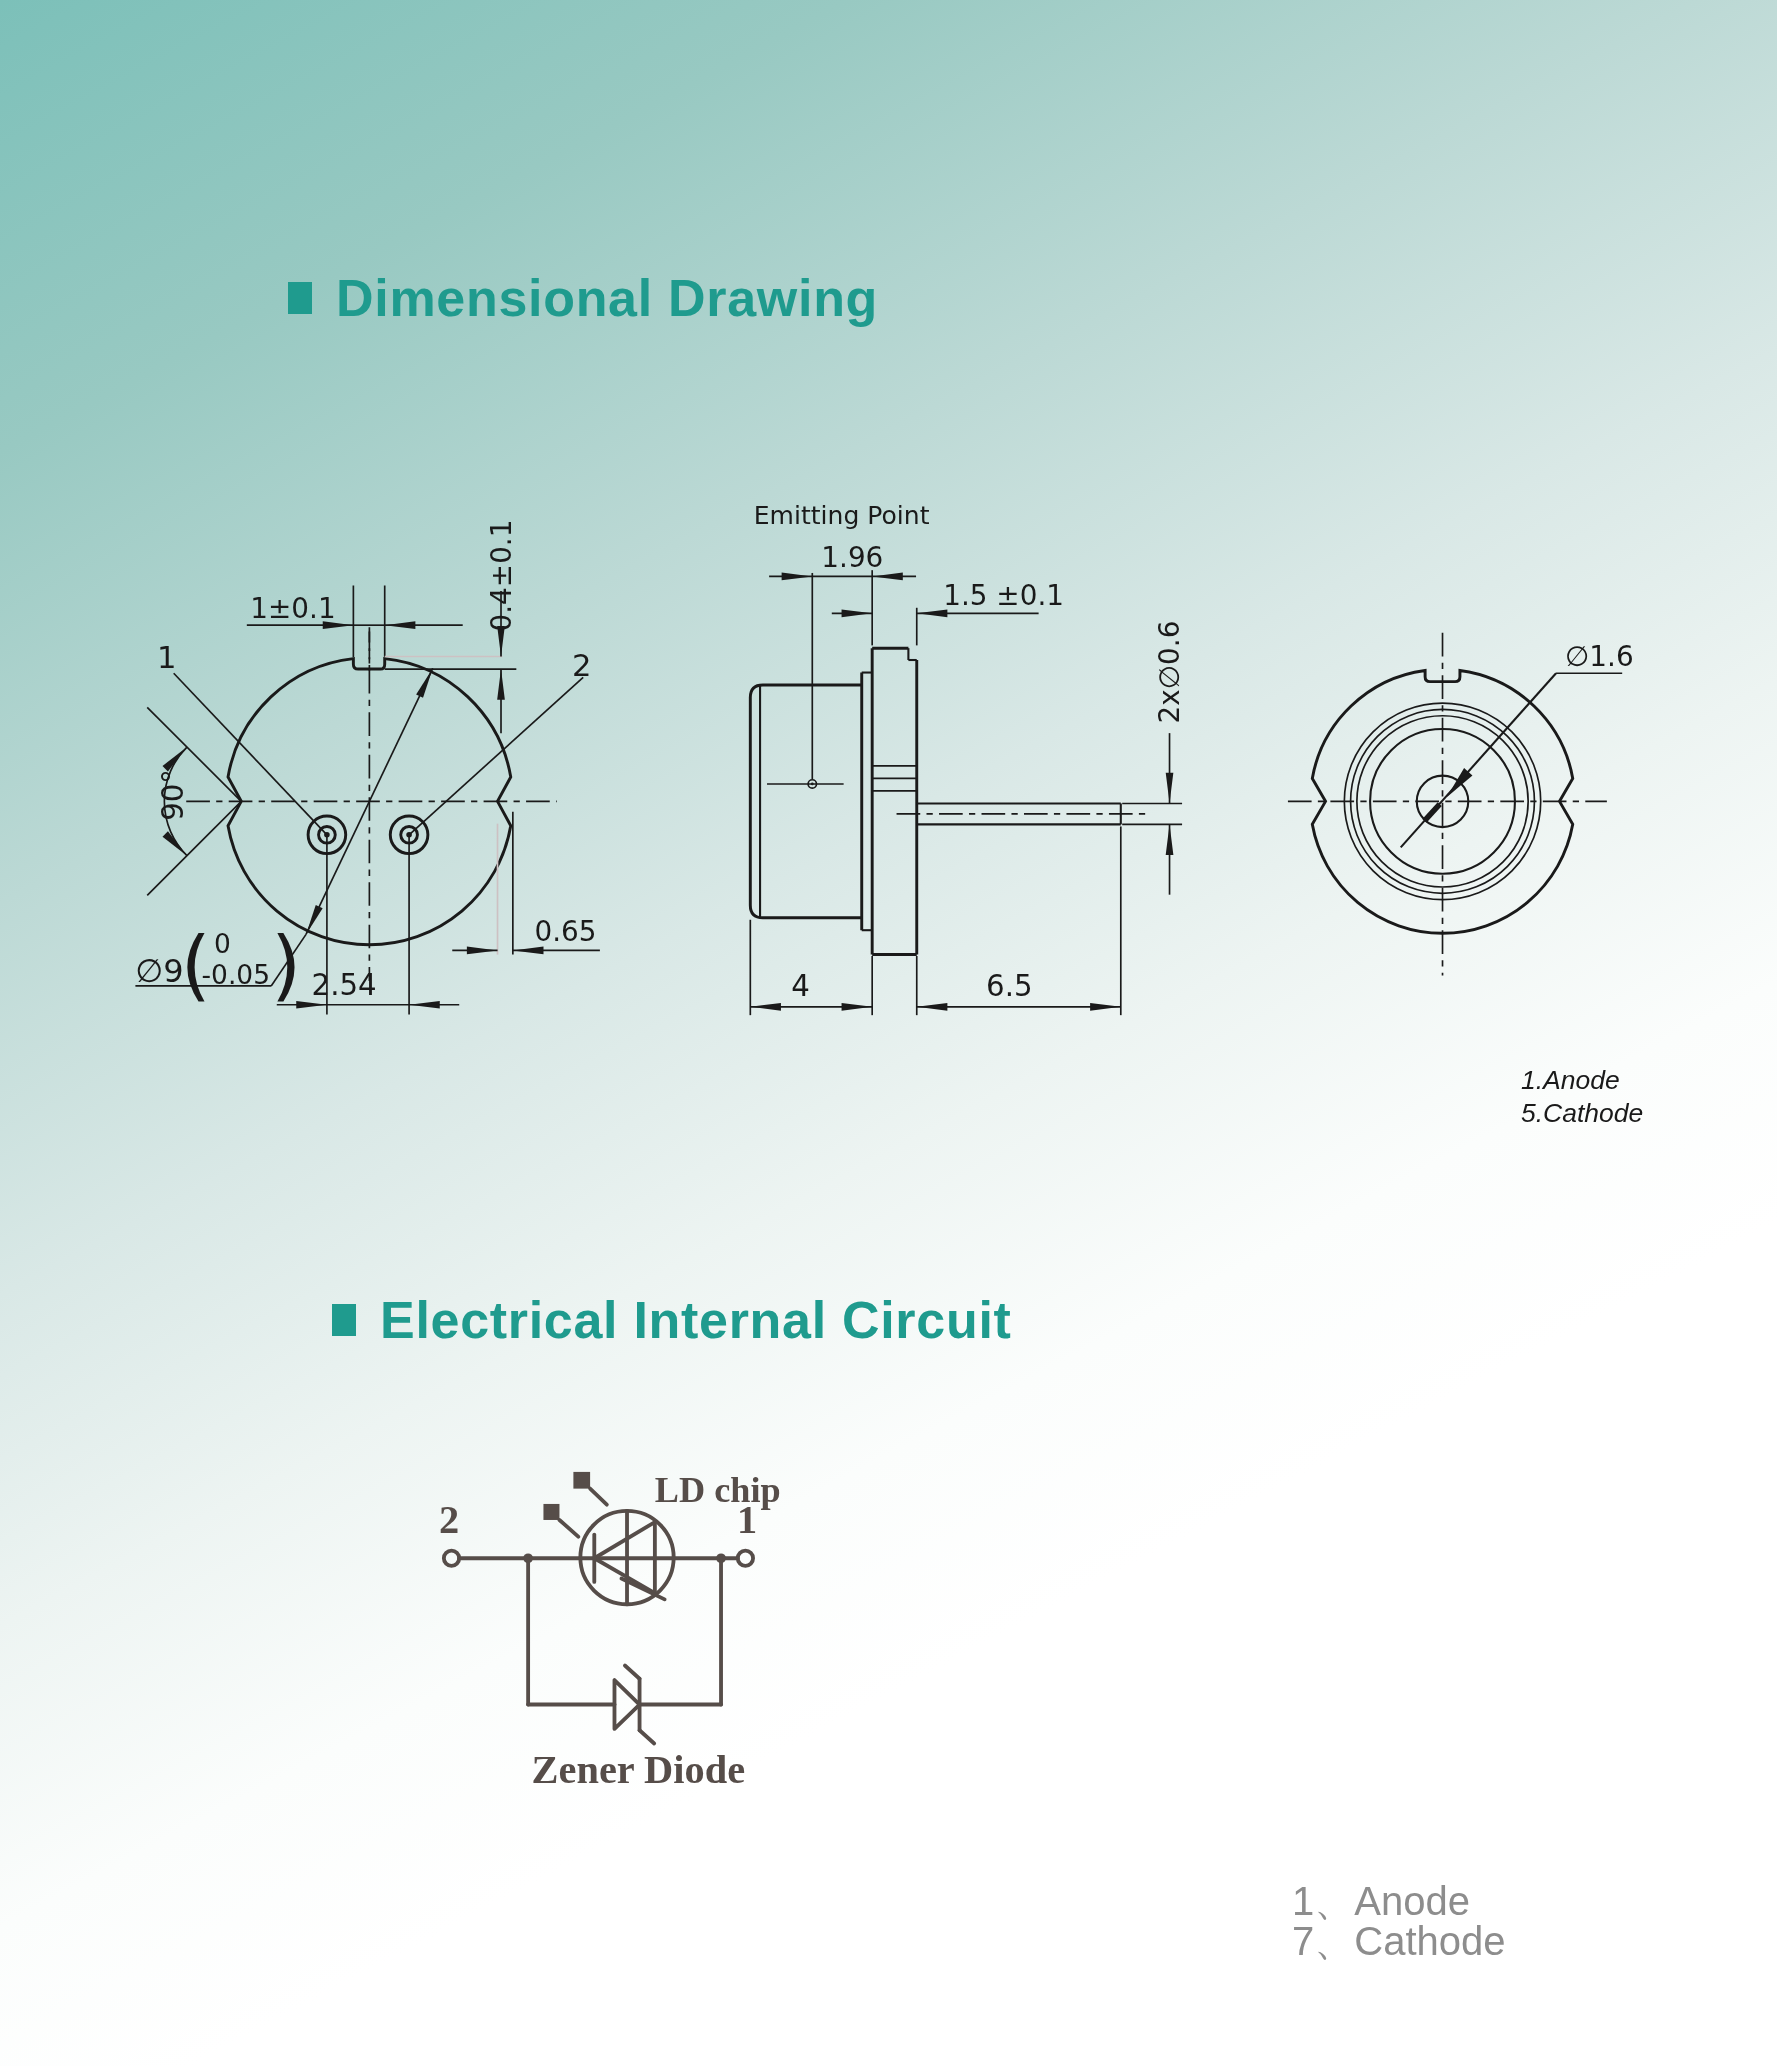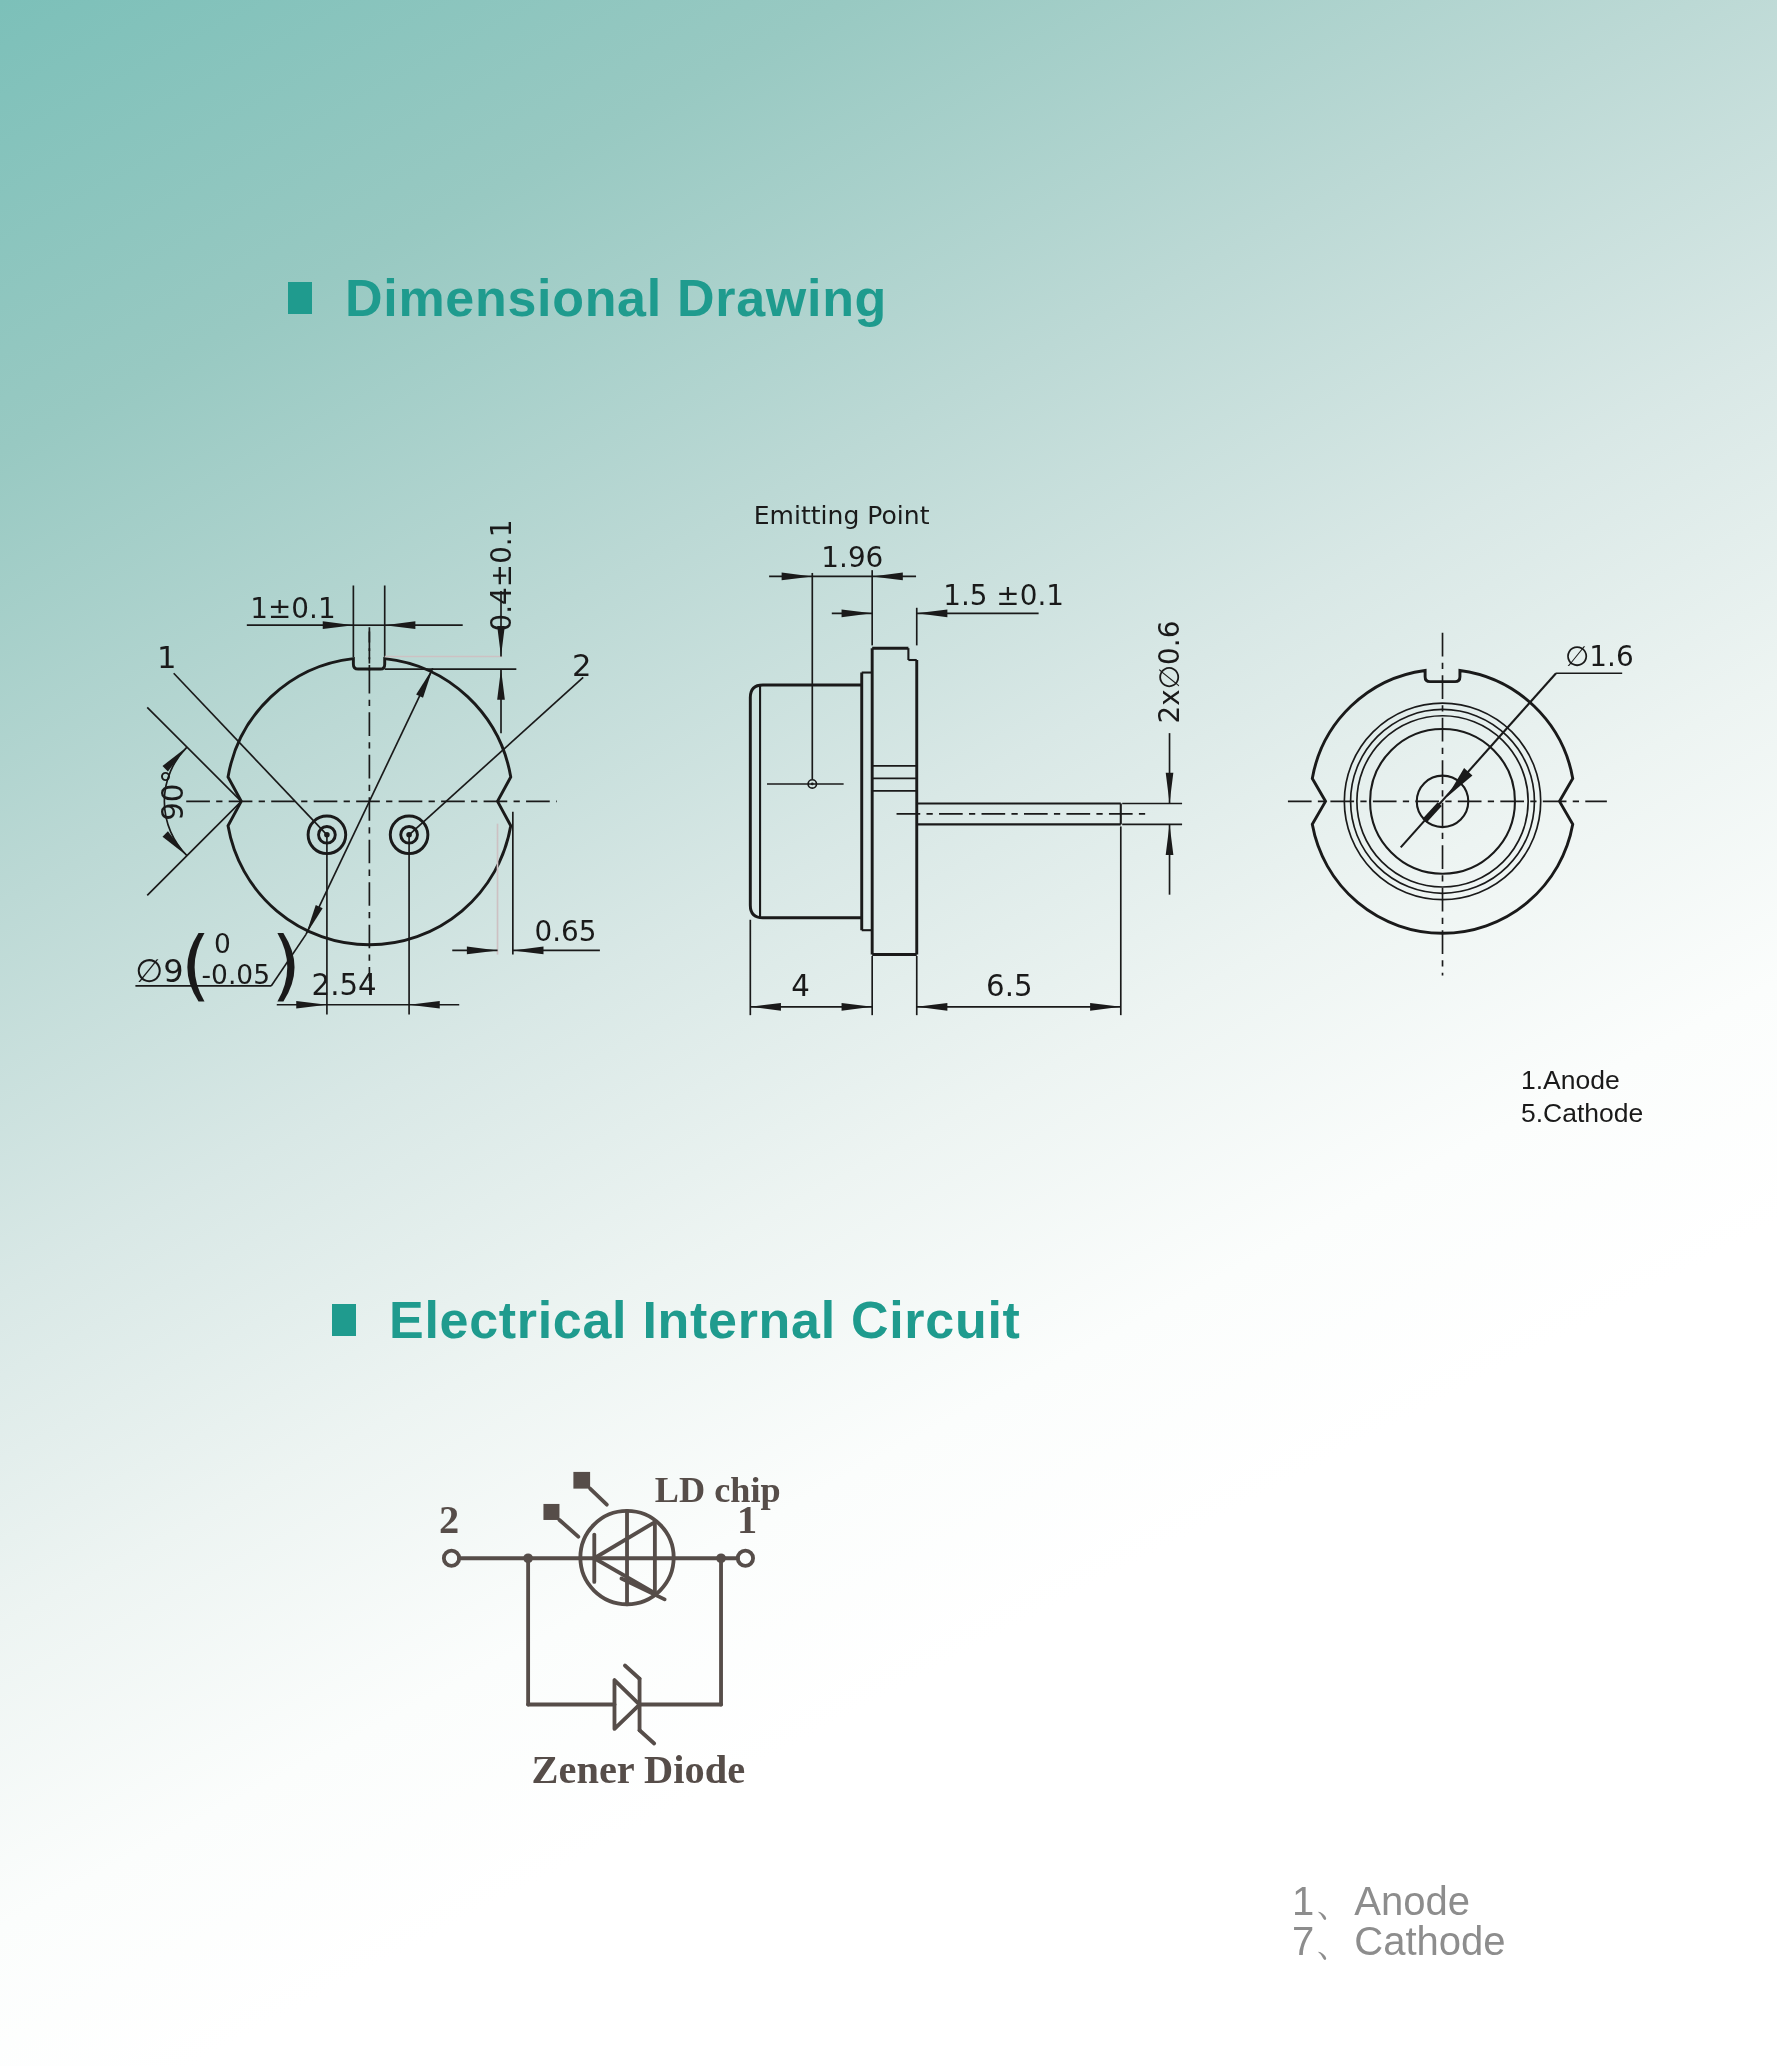"Dimensional Drawing" .section-title { gap: 33px -> 24px }
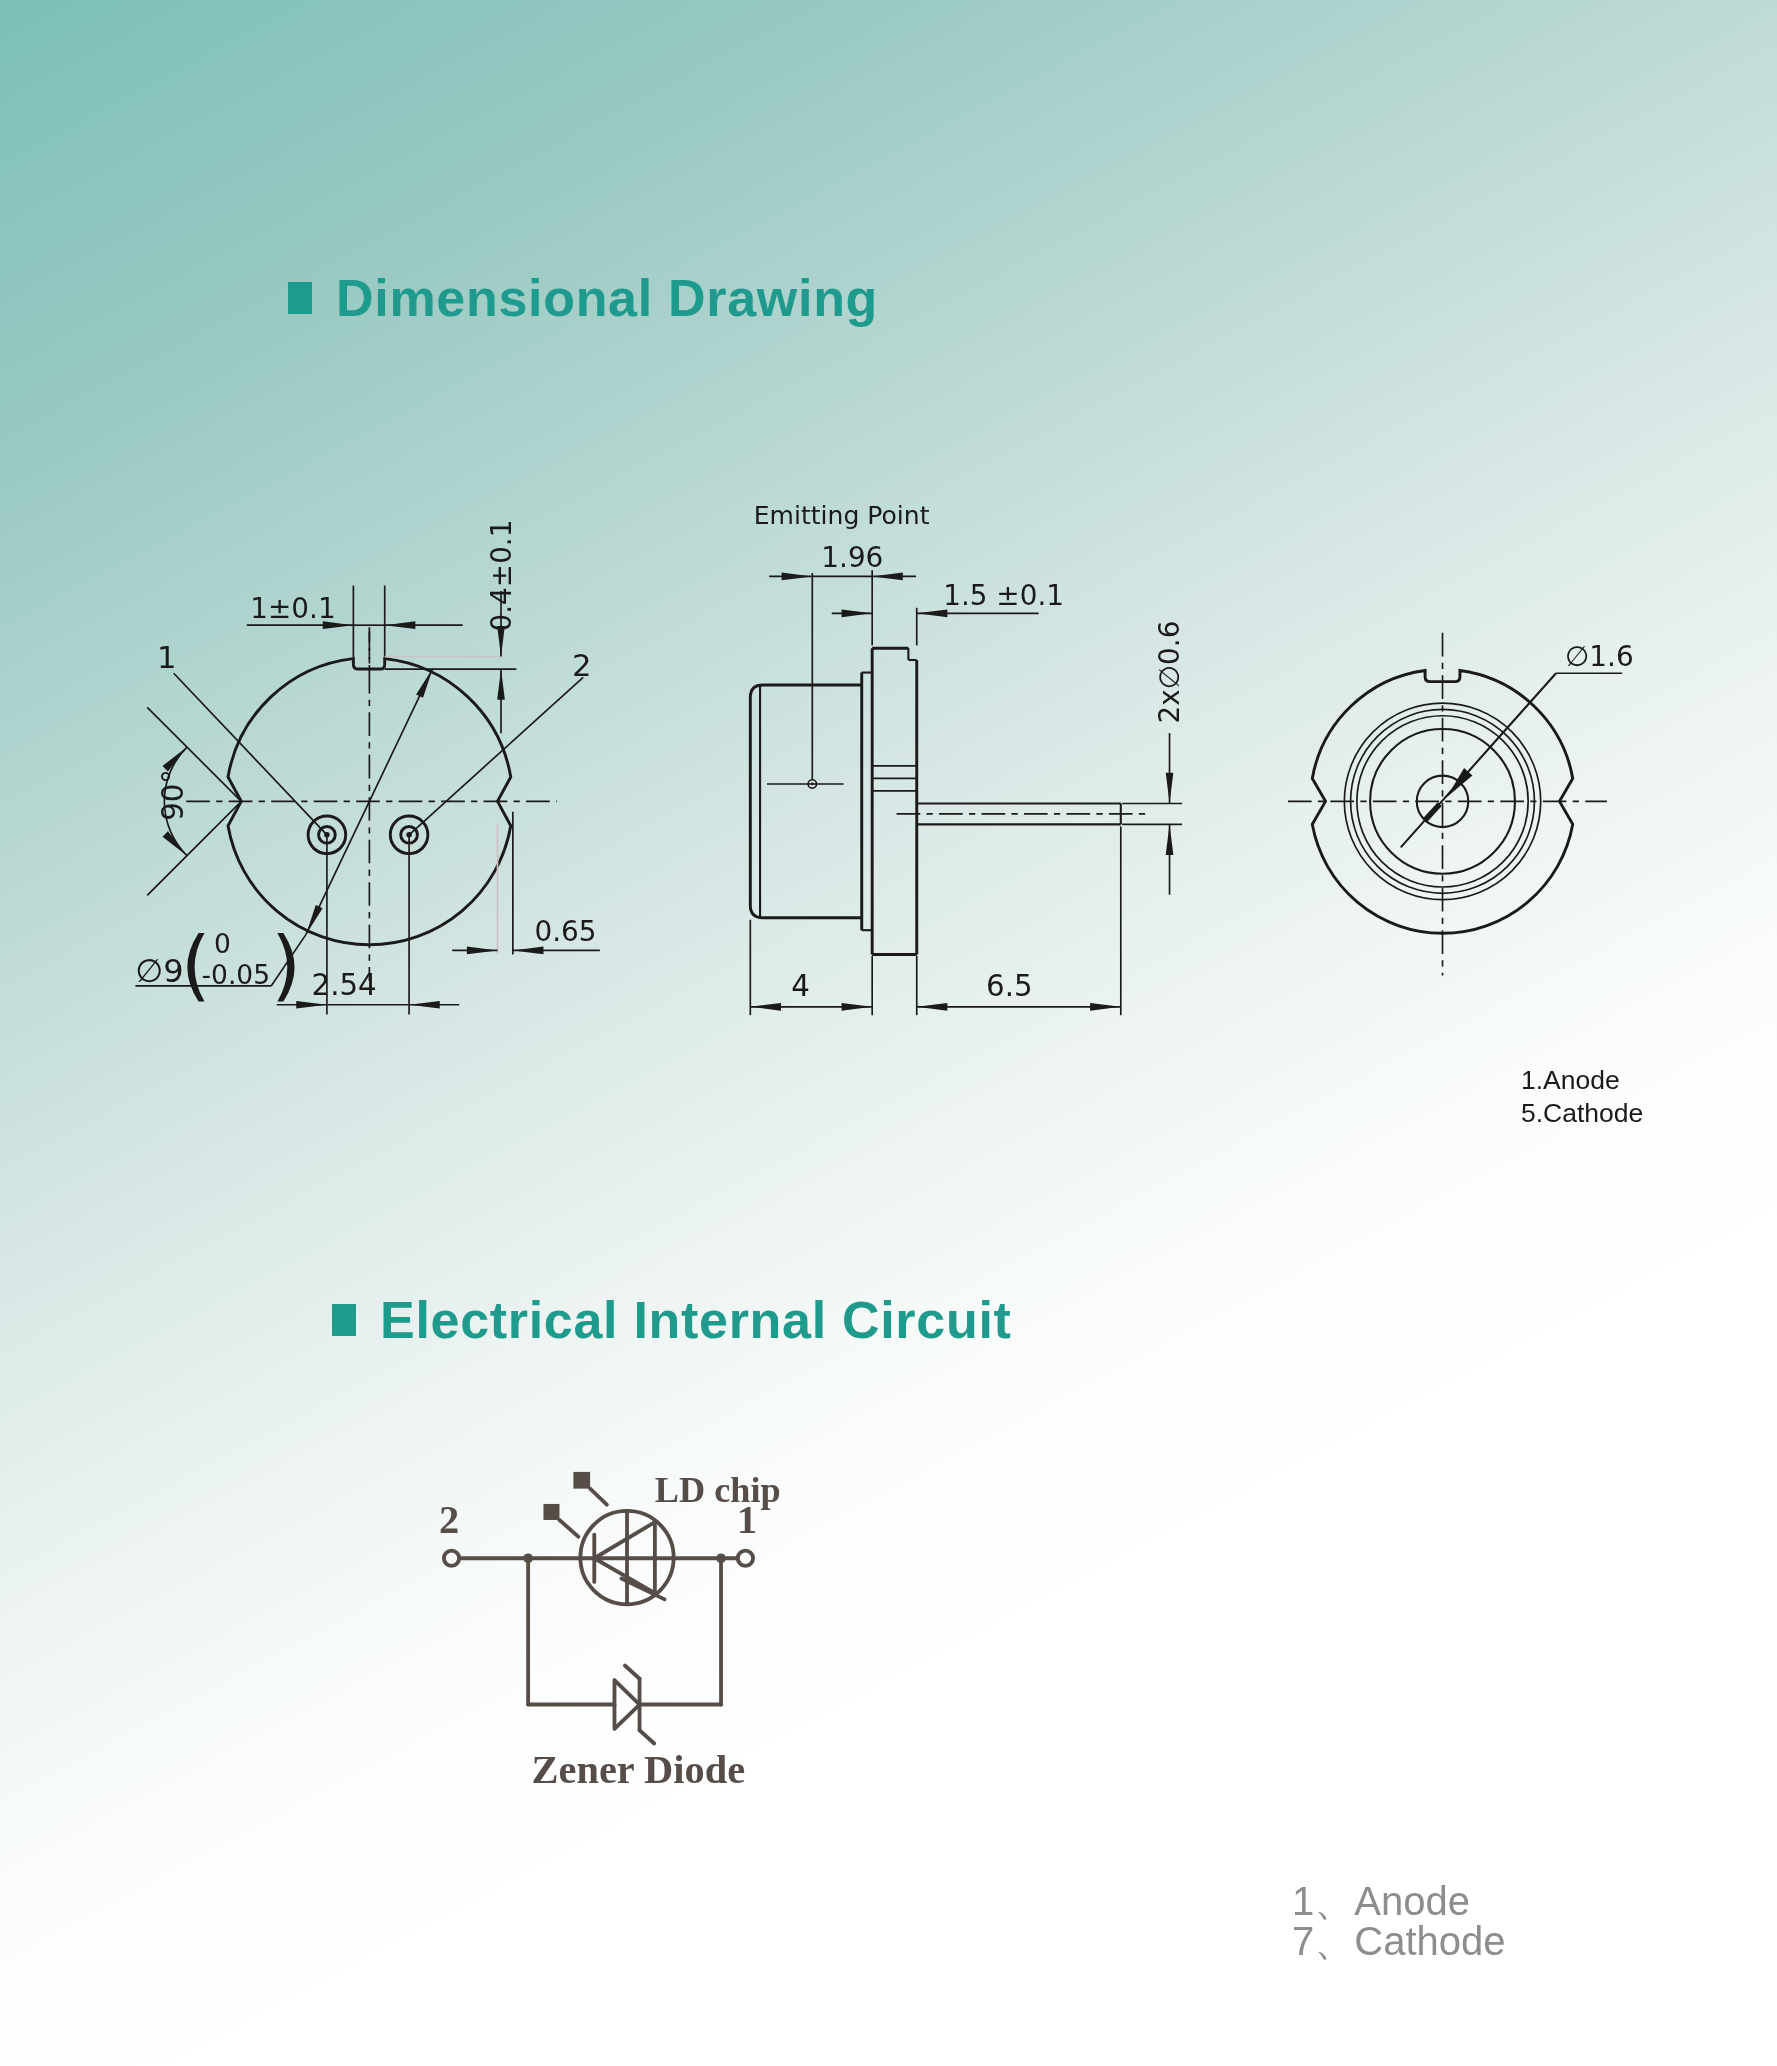"1.Anode" div.note { font-style: none -> italic }
